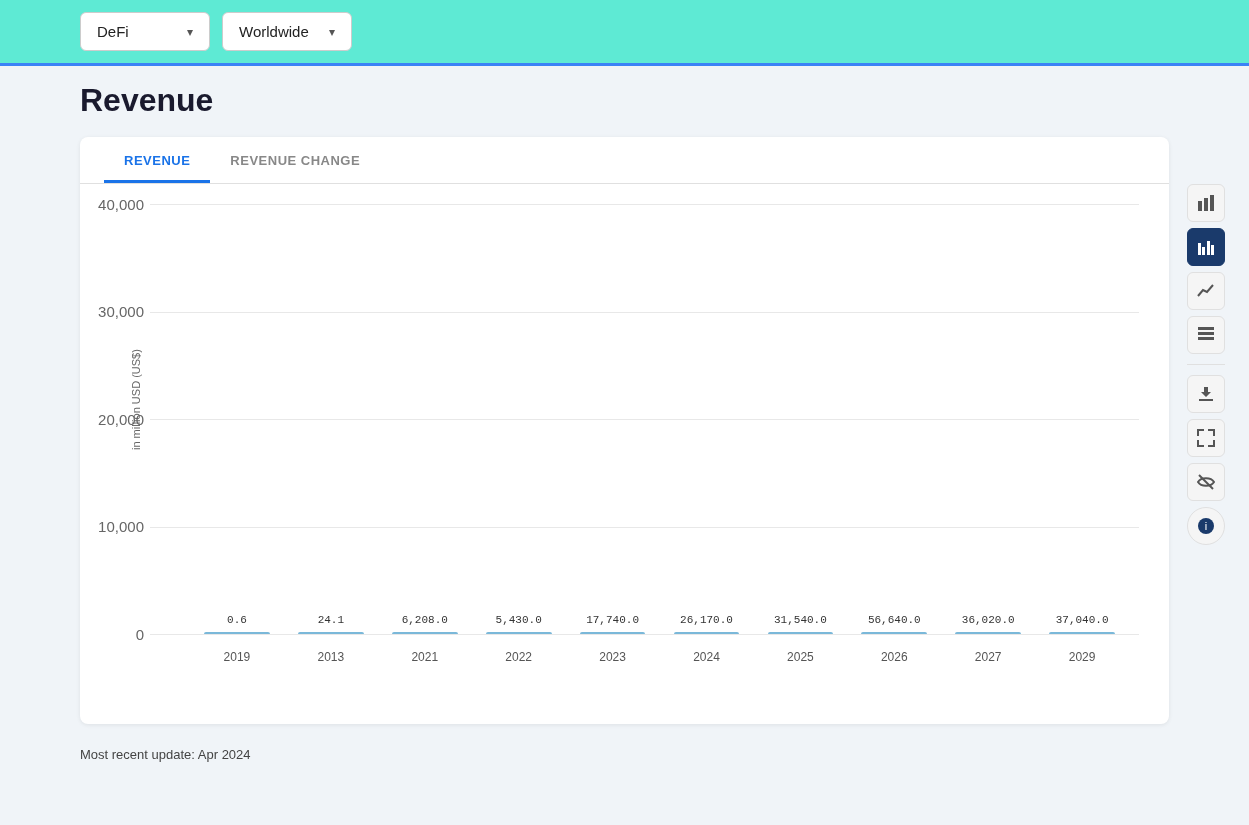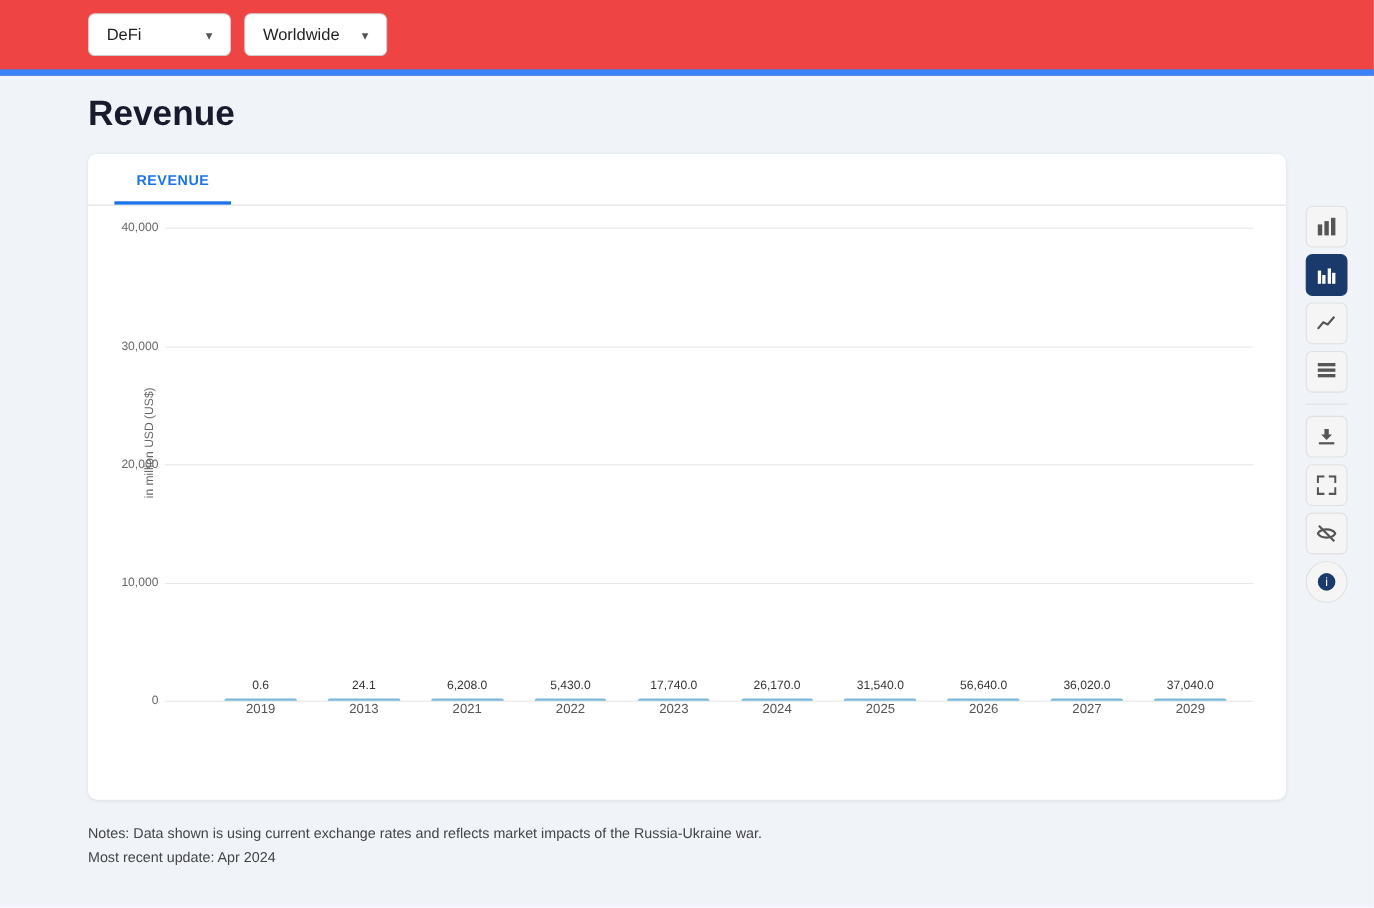"DeFi" .top-bar { background: #ef4444 -> #5eead4; border-bottom: 6px solid #3b82f6 -> 3px solid #3b82f6 }
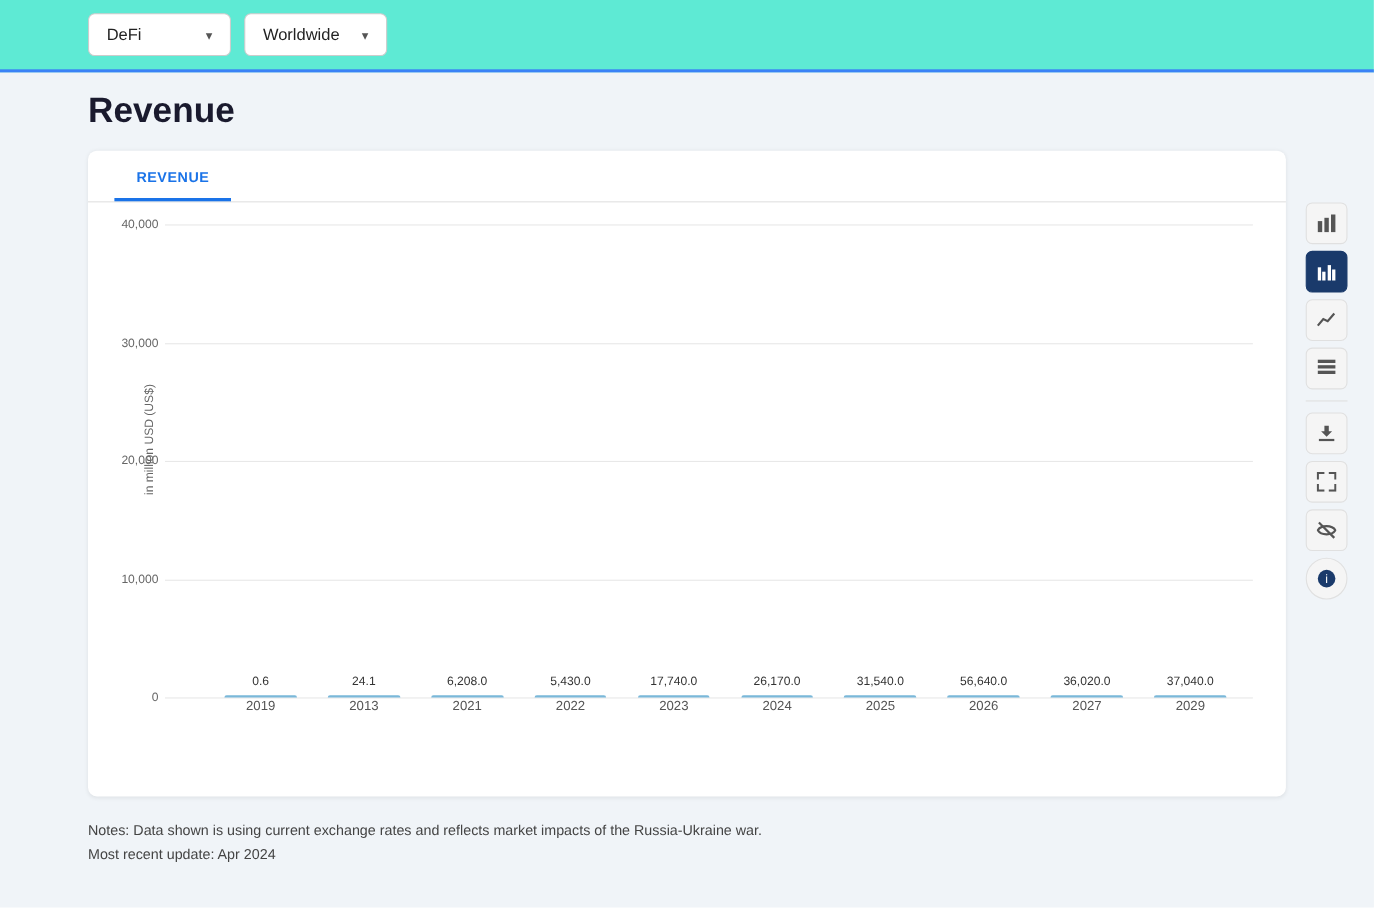"REVENUE CHANGE" div.tab { html: none -> <div>REVENUE CHANGE</div> }
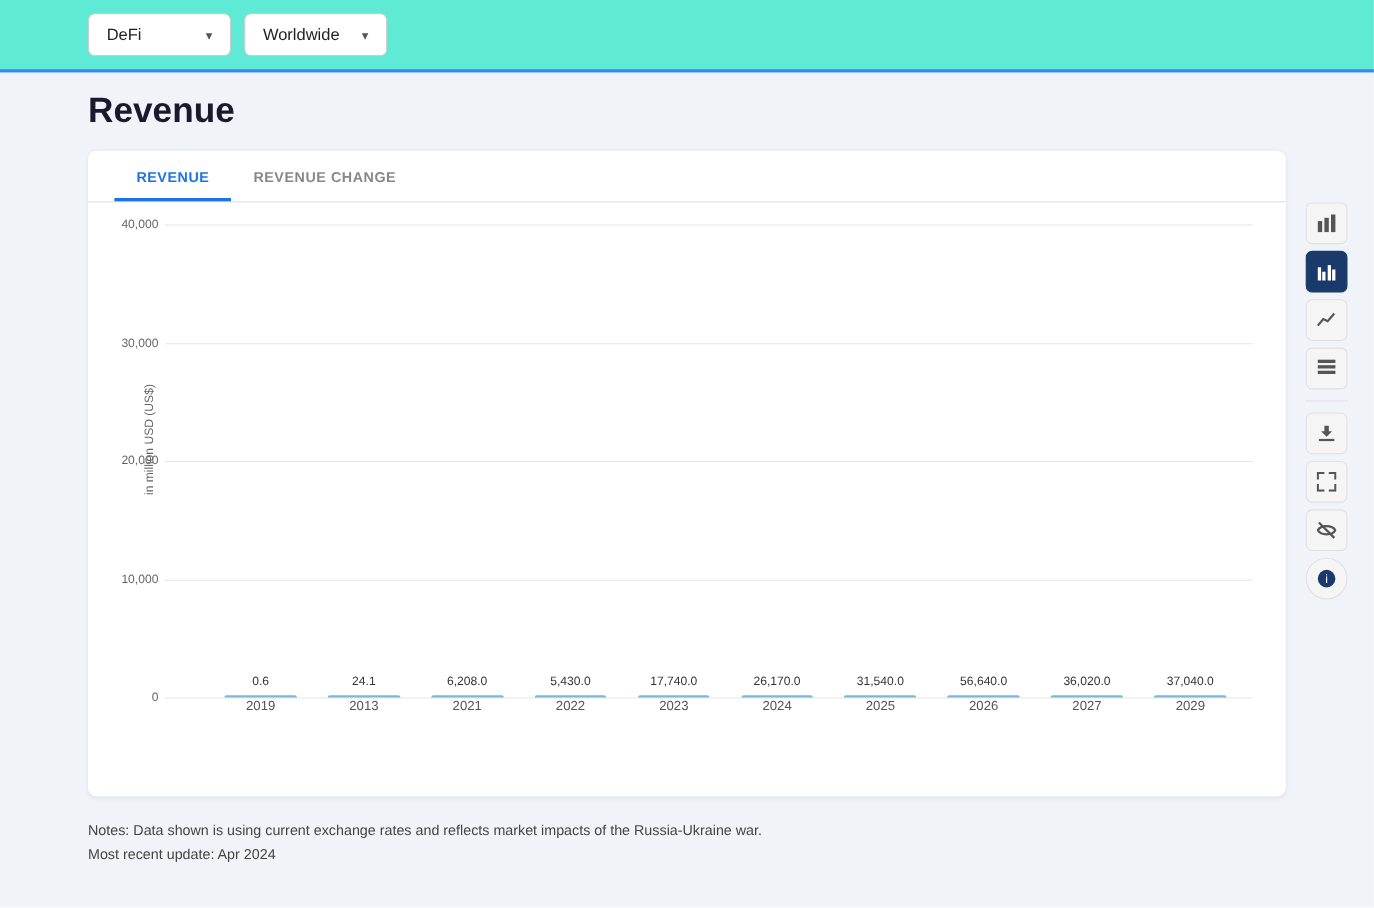"40,000" .y-tick { font-size: 11px -> 15px }
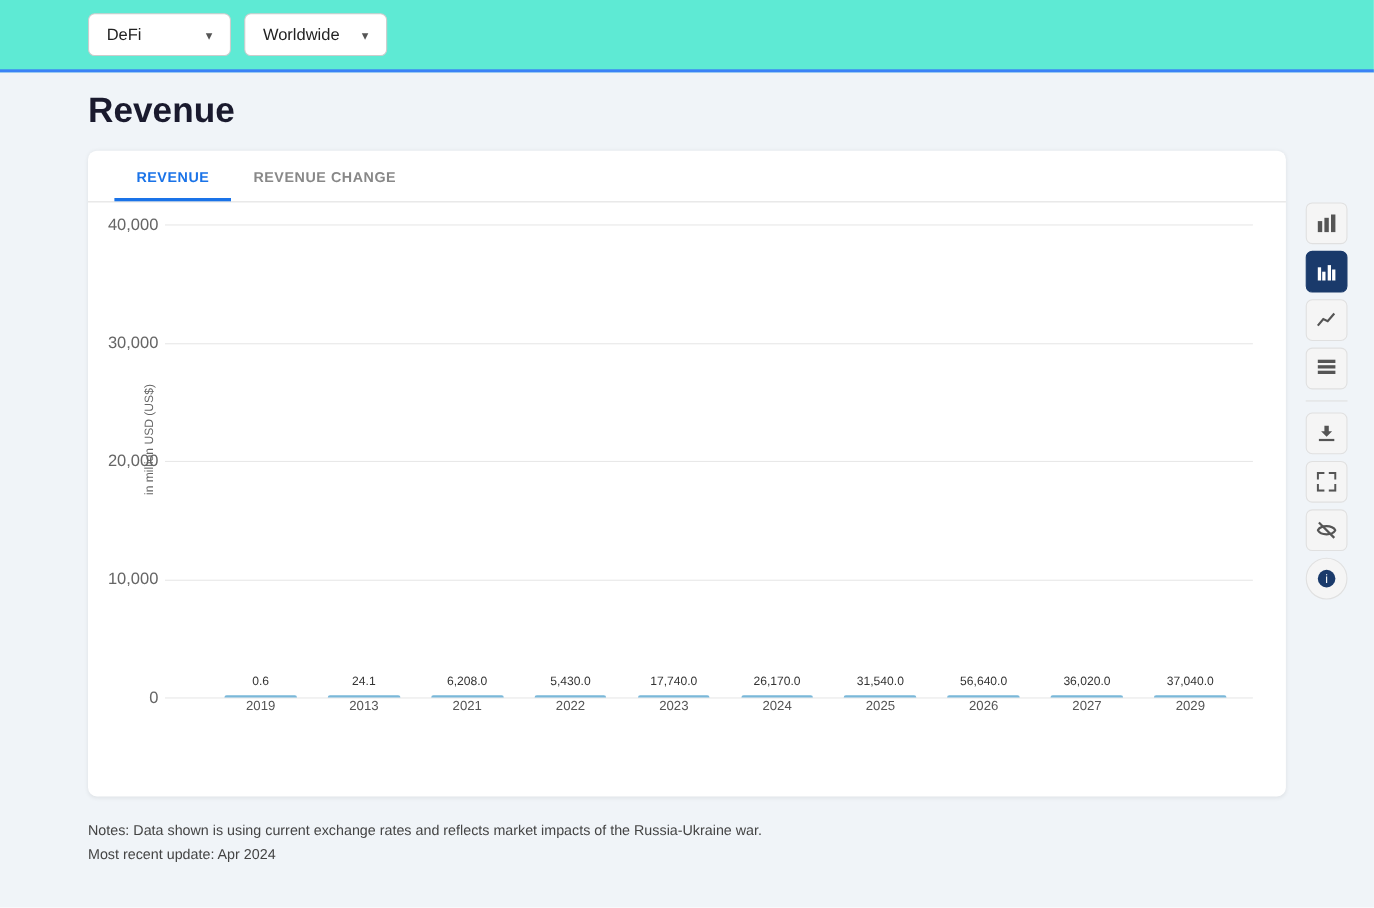"0.6" .bars-container { font-family: none -> Liberation Mono, monospace; justify-content: flex-end -> space-between }
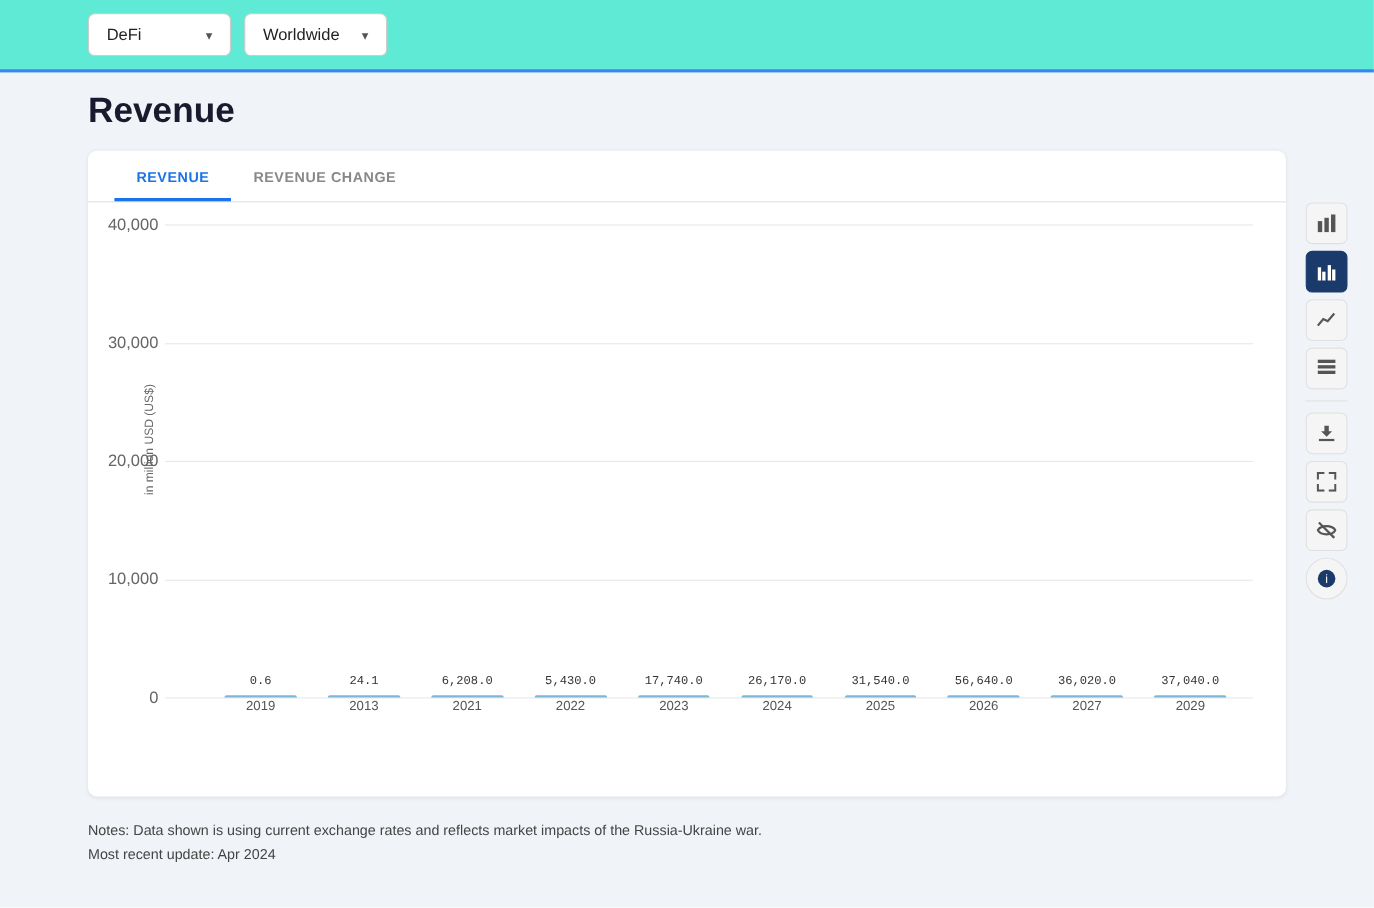"2019" .x-axis-labels { bottom: 16px -> 0 }
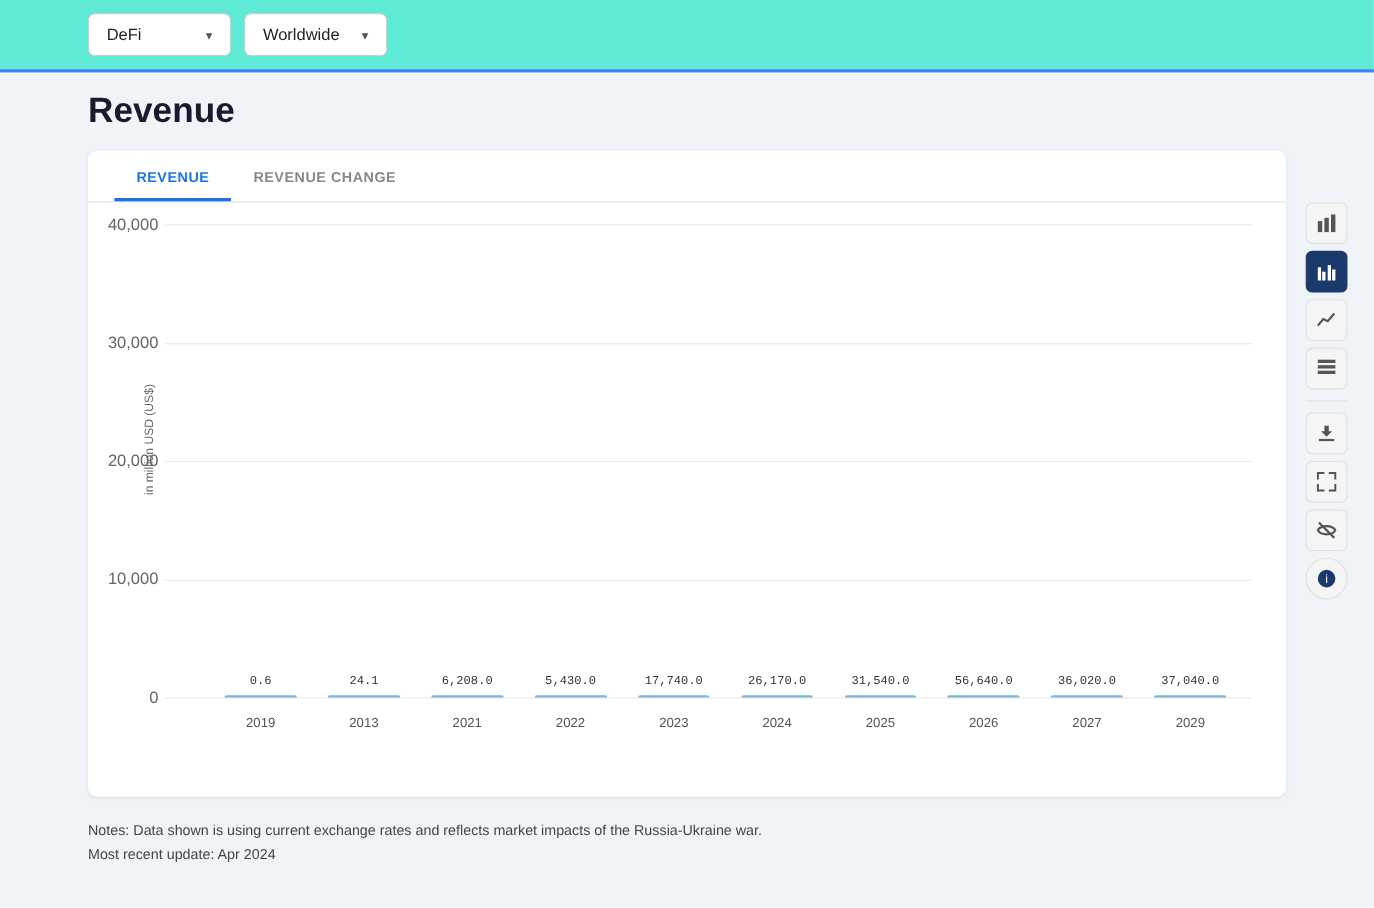"Notes: Data shown is using" div { html: <div>Notes: Data shown is using current exchange rates and reflects market impacts of the Russia-Ukraine war.</div> -> none }
